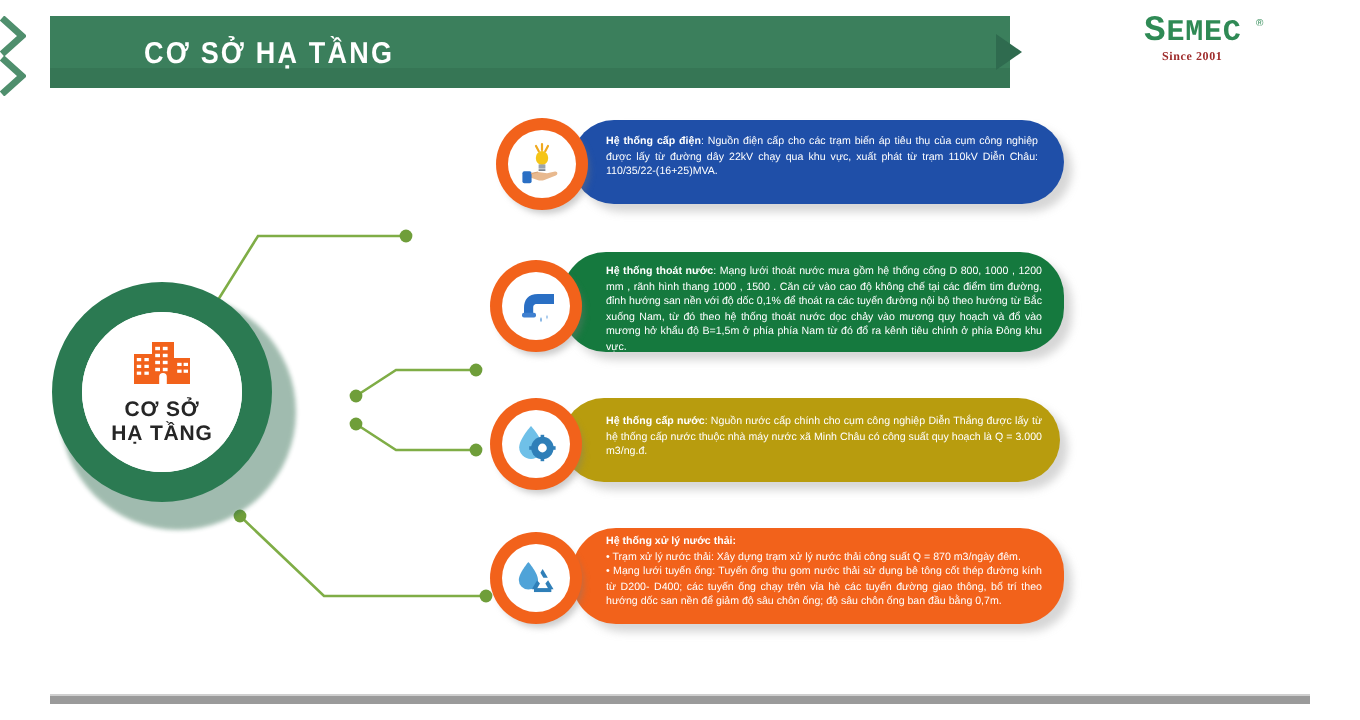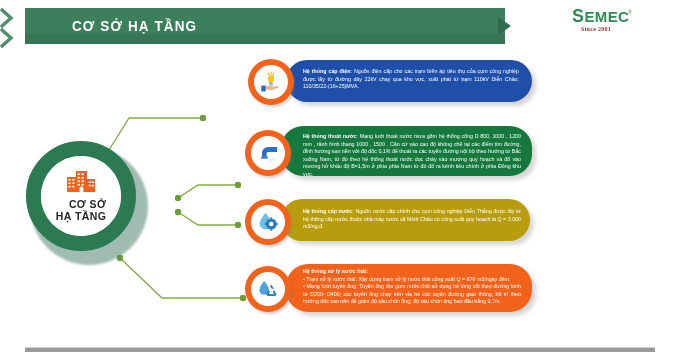"SEMEC" .logo-main { font-family: Liberation Sans, sans-serif -> Liberation Mono, monospace }
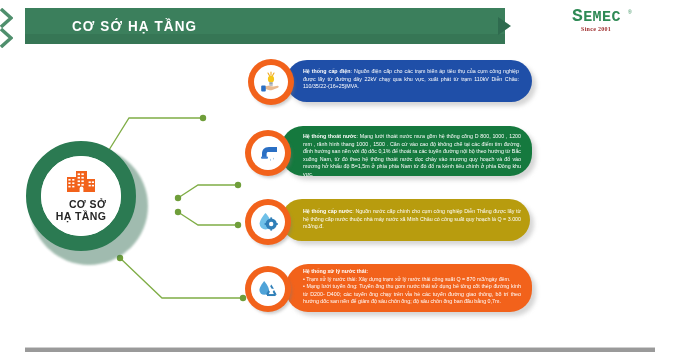"CƠ SỞ" .center-label { text-align: right -> center }
